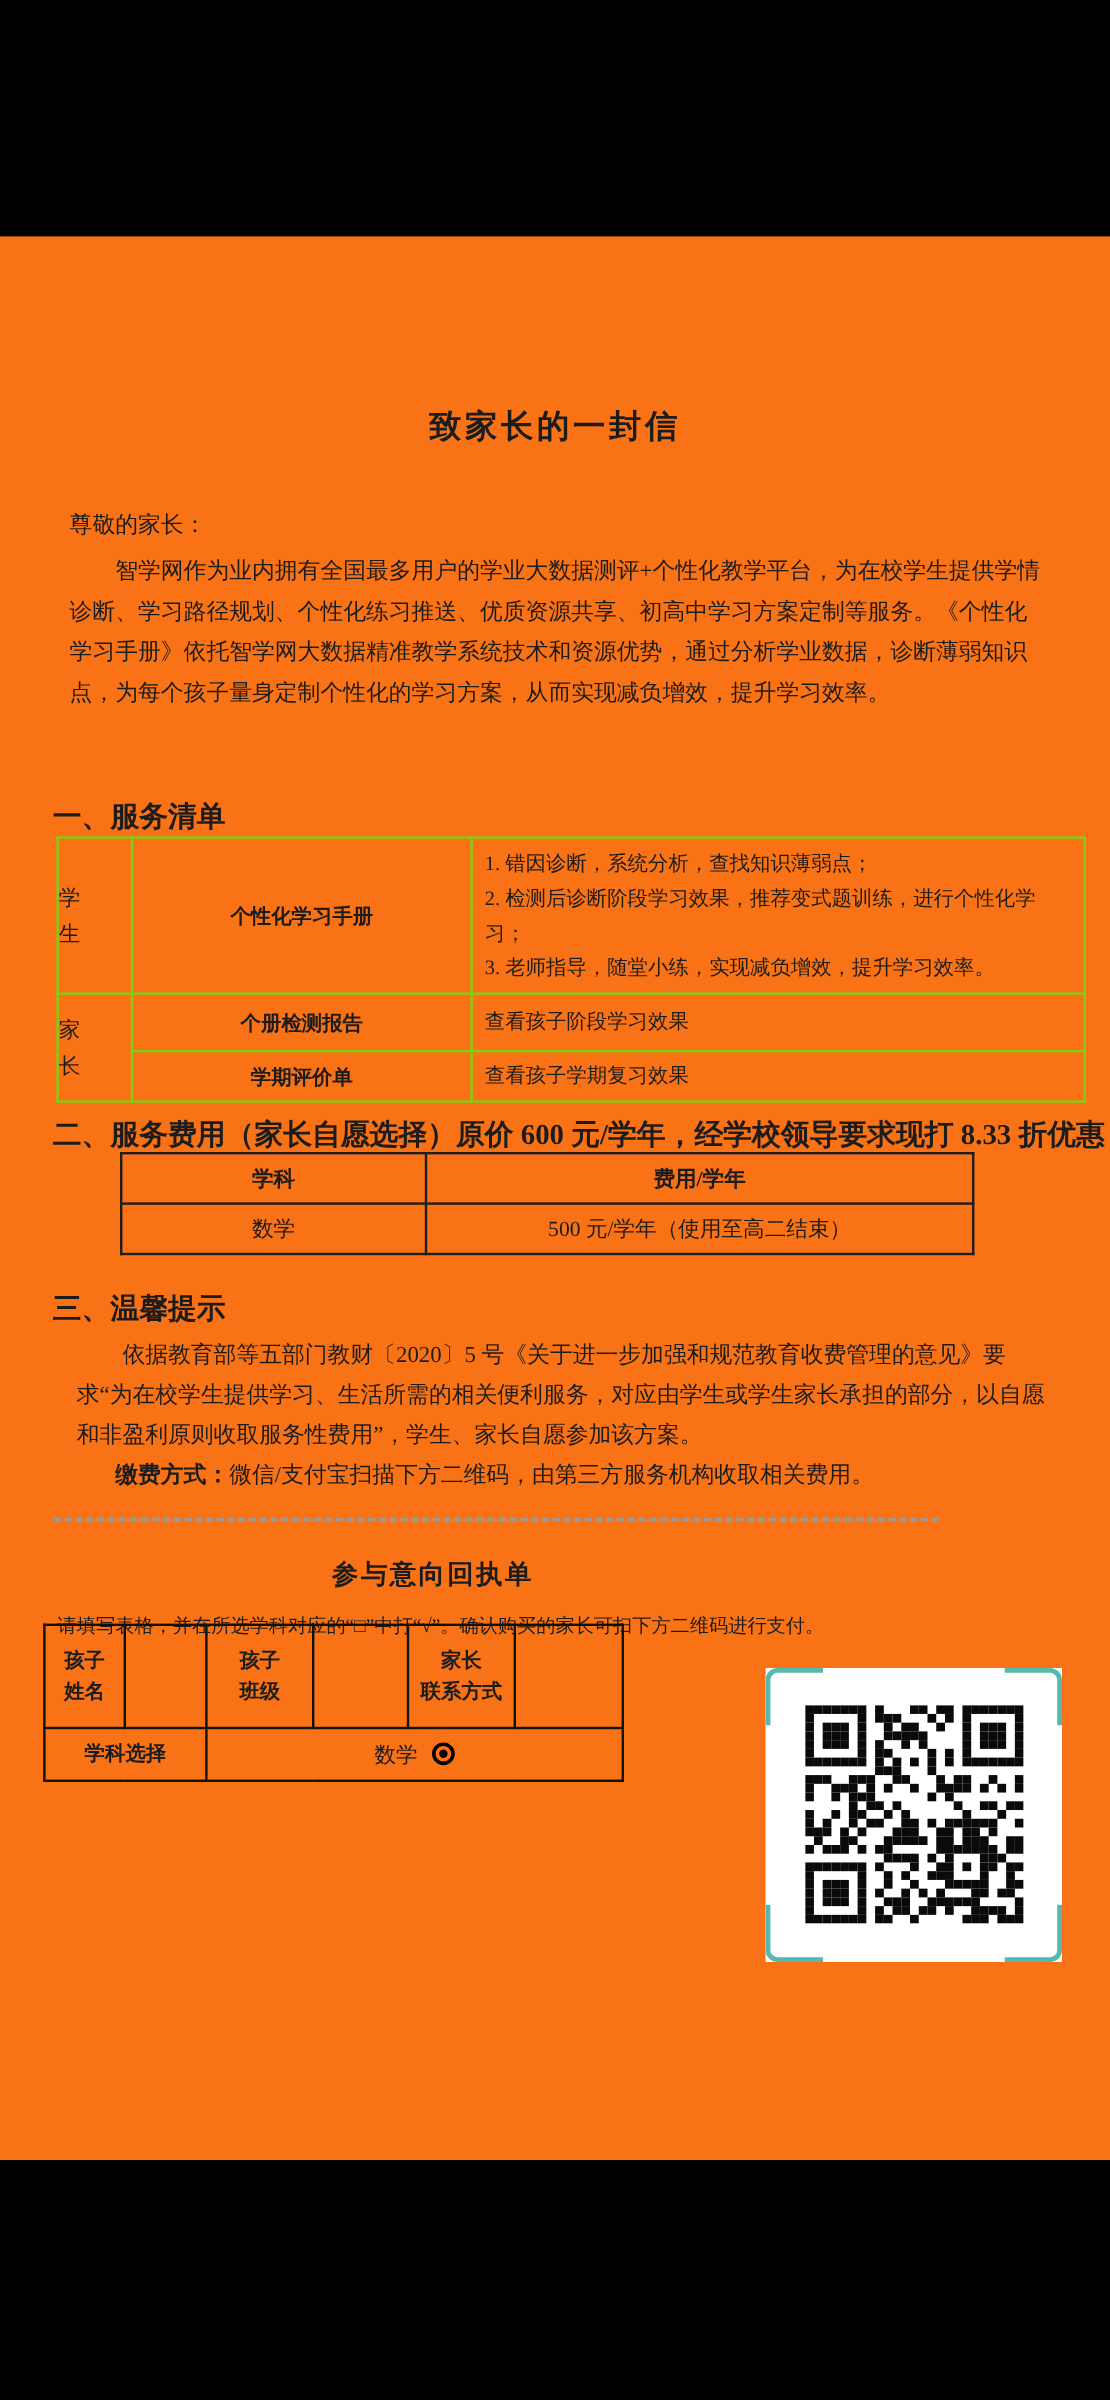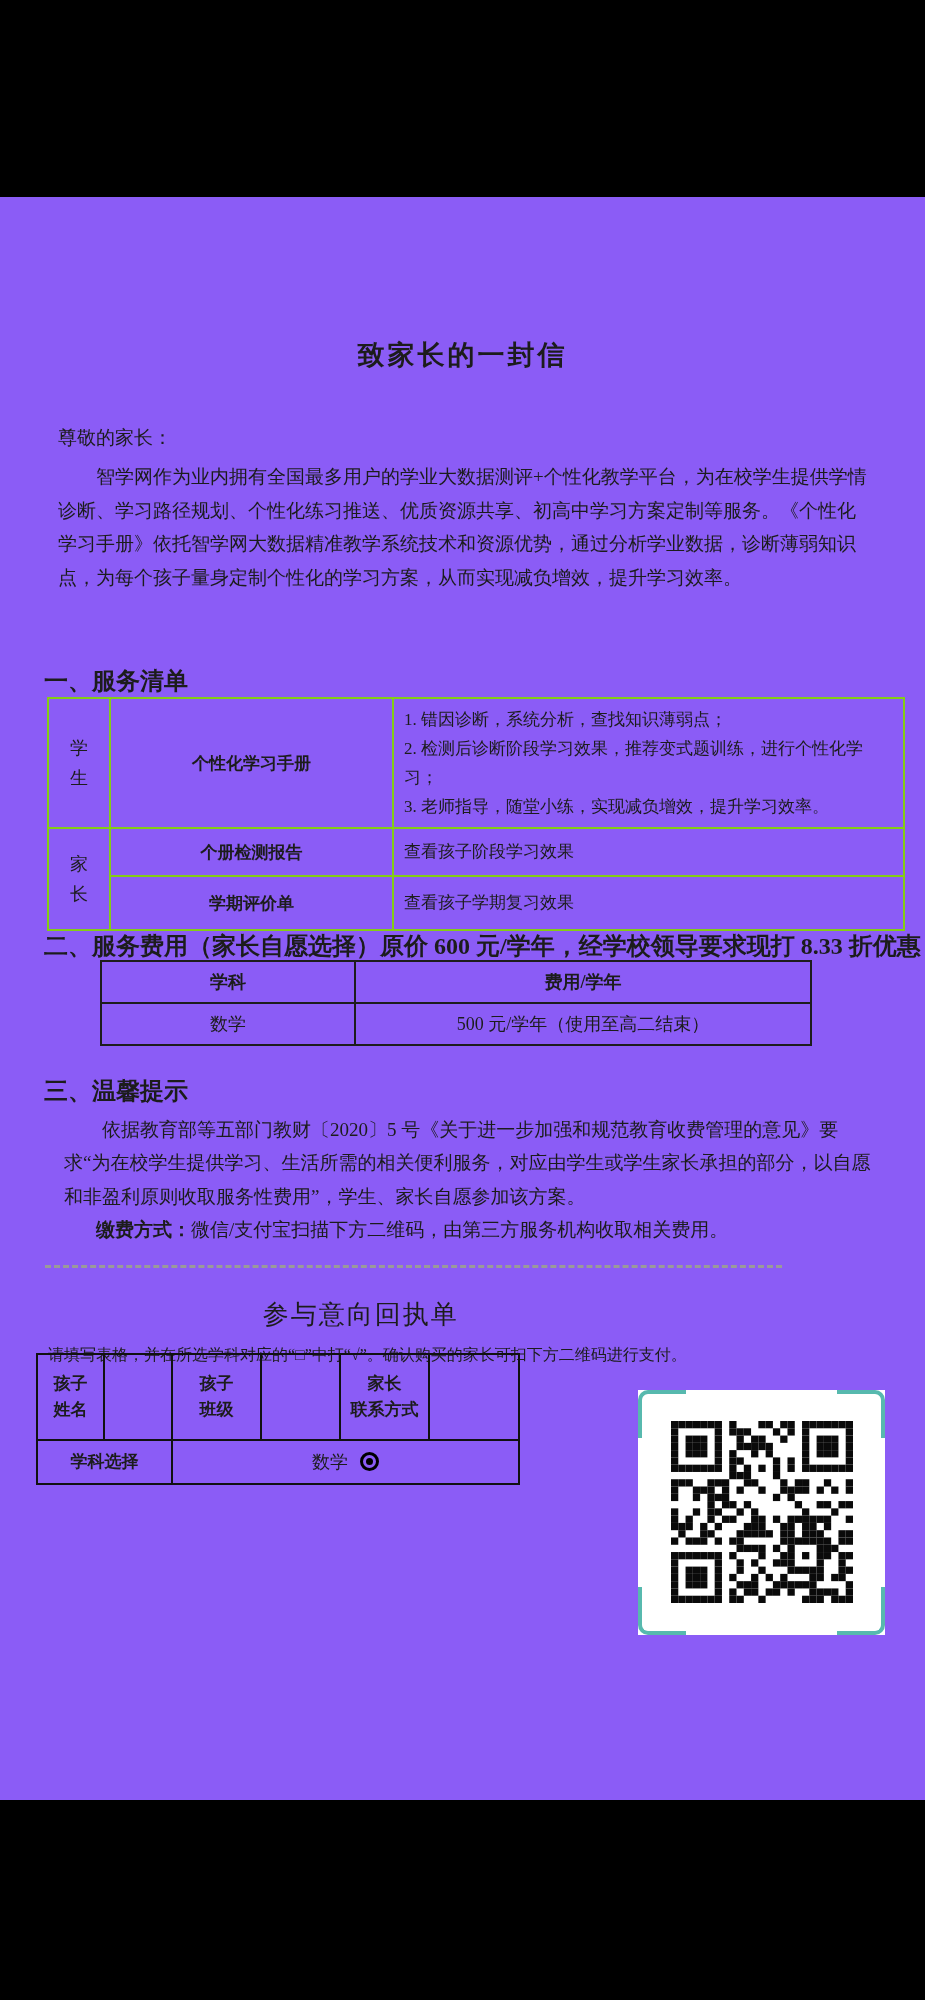"致家长的一封信" .paper { background: #8b5cf6 -> #f97316 }
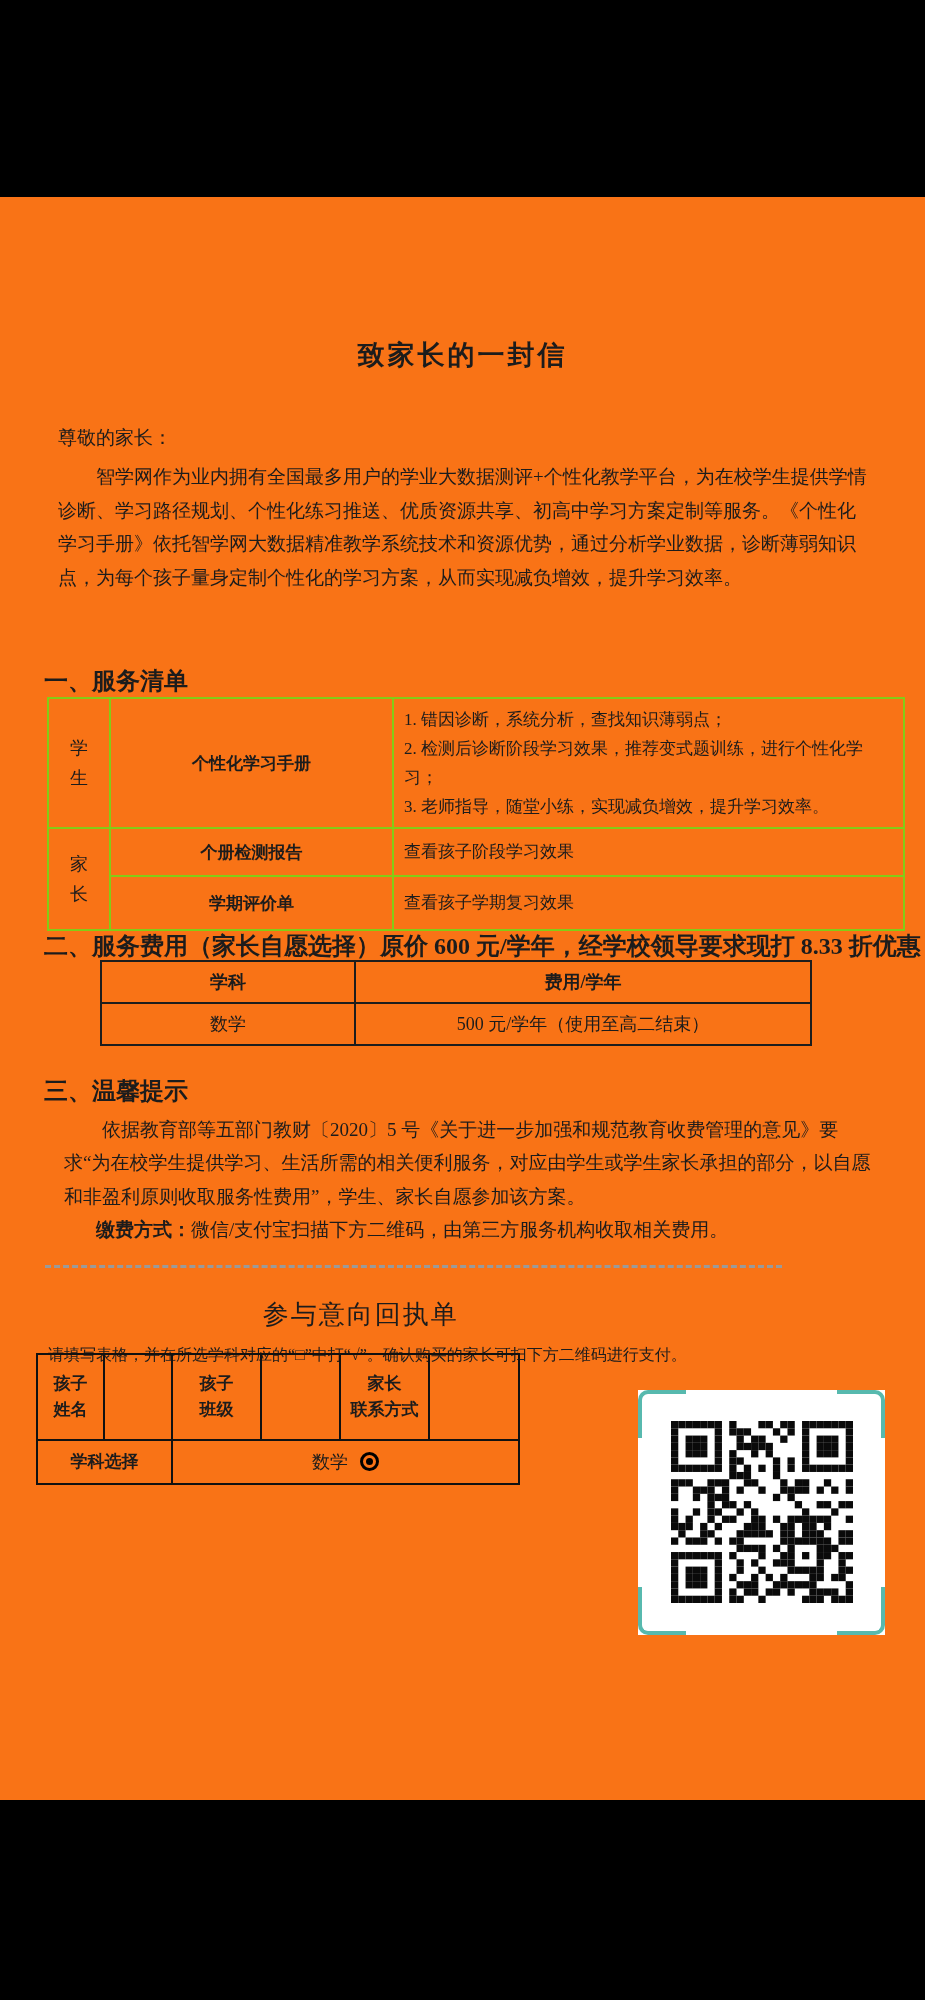"学生" .svc .role { text-align: center -> none }
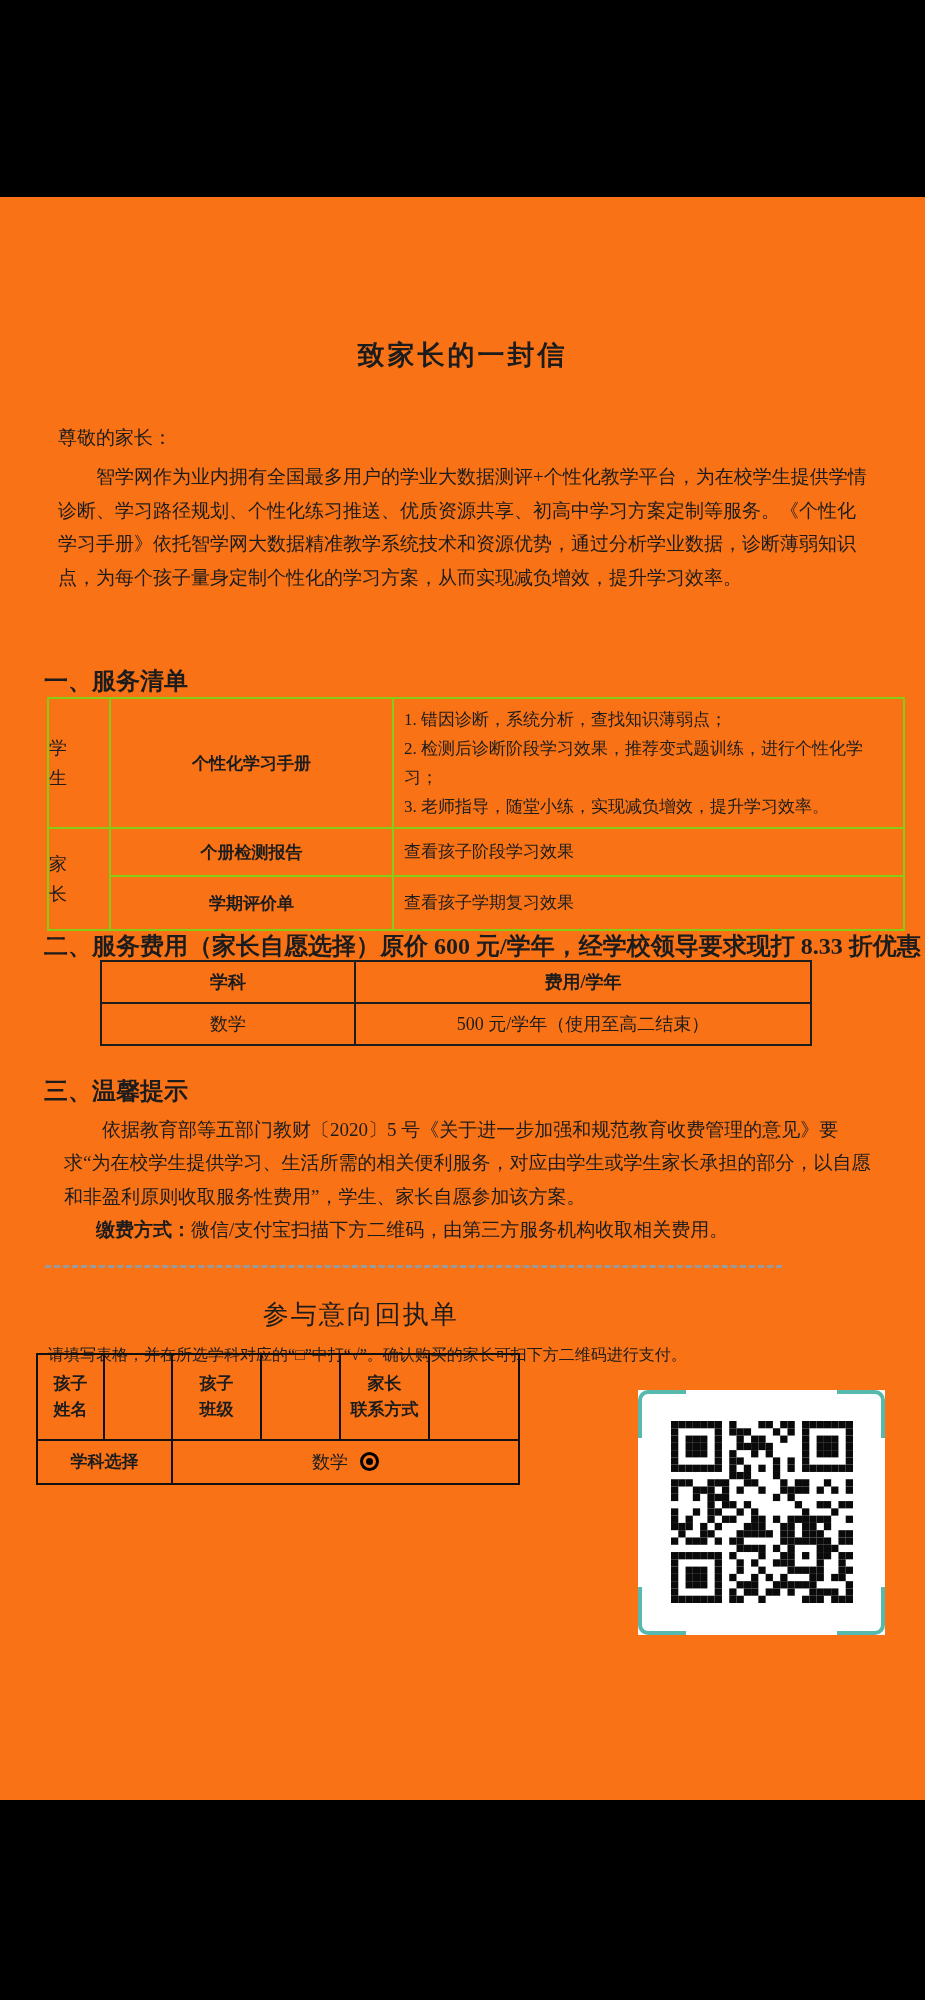"学期评价单" .r3 { height: 54px -> 42px }
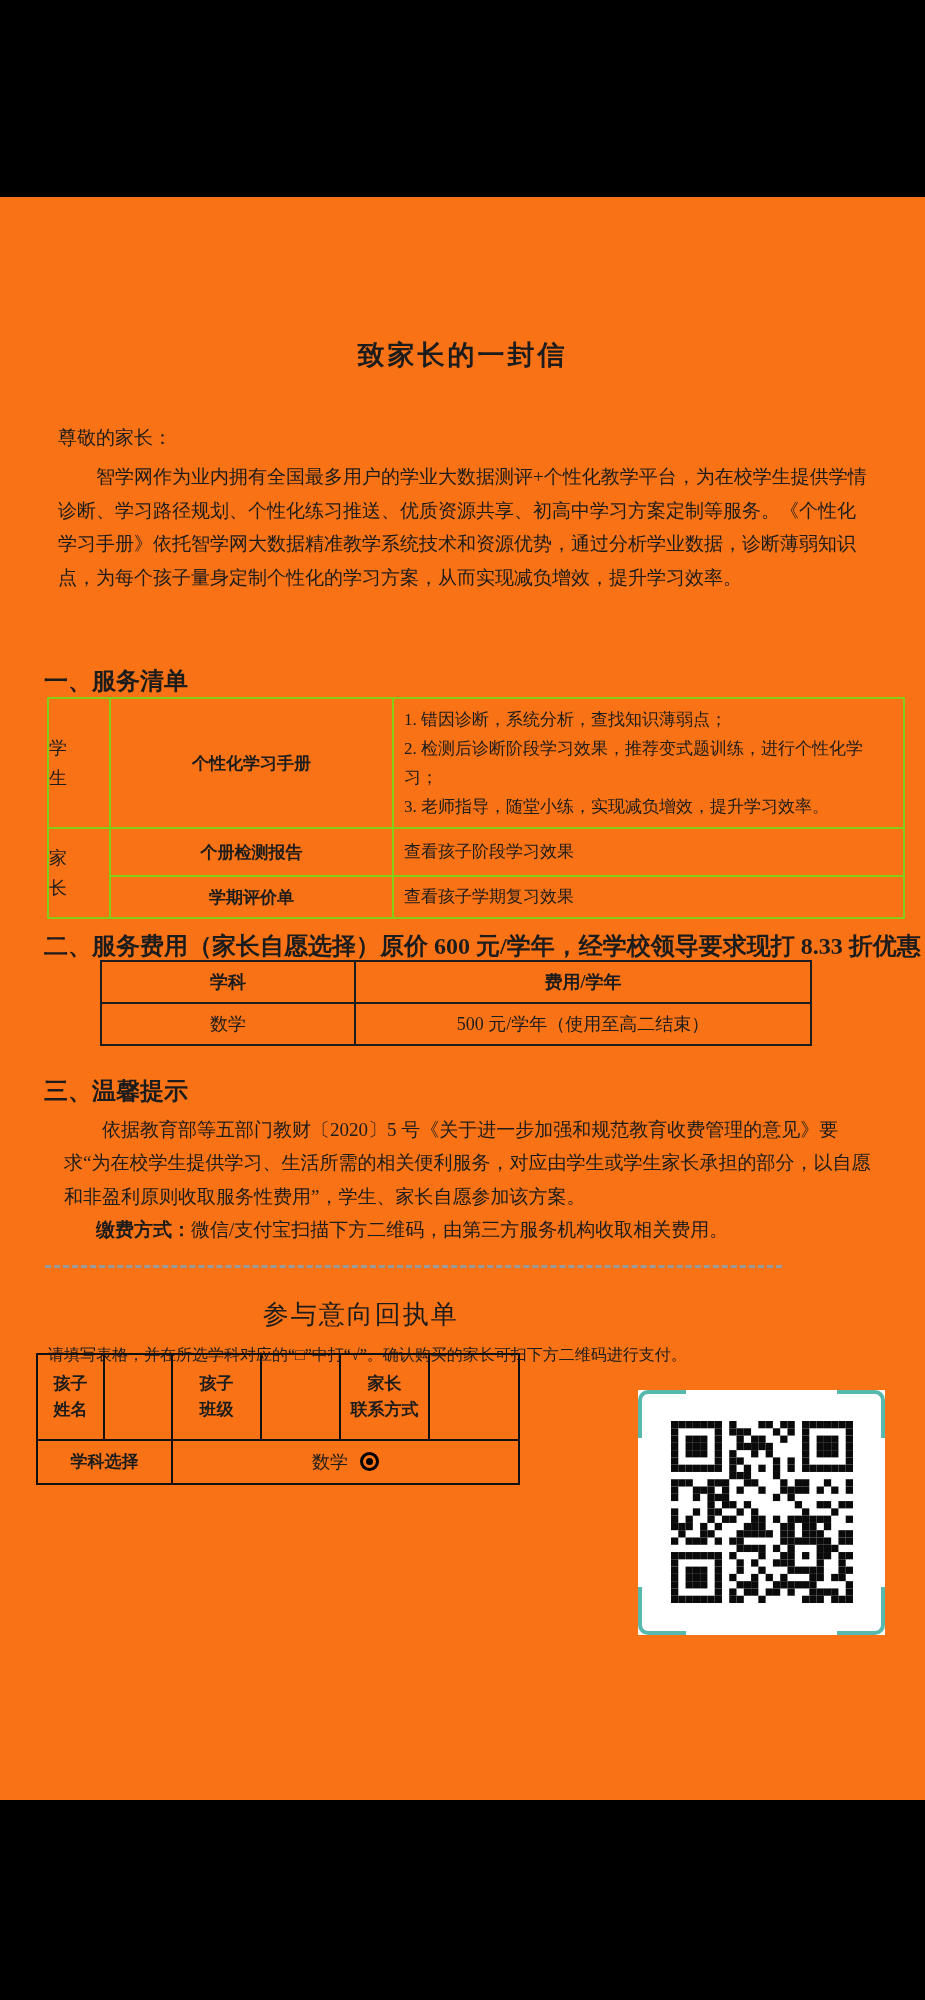"参与意向回执单" .receipt-h { font-size: 26px -> 22px; font-weight: normal -> bold }
